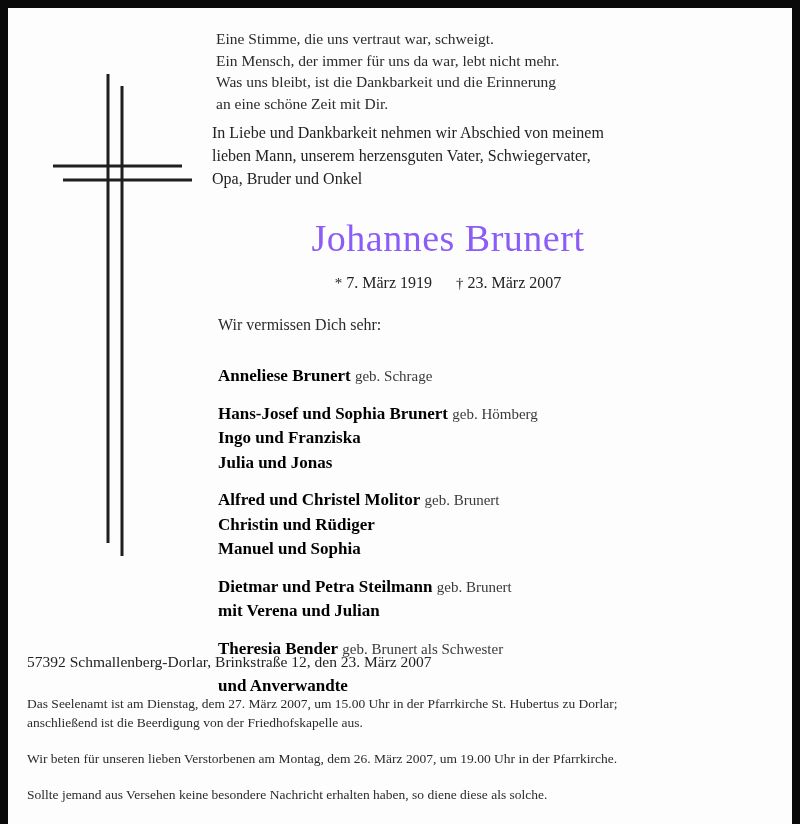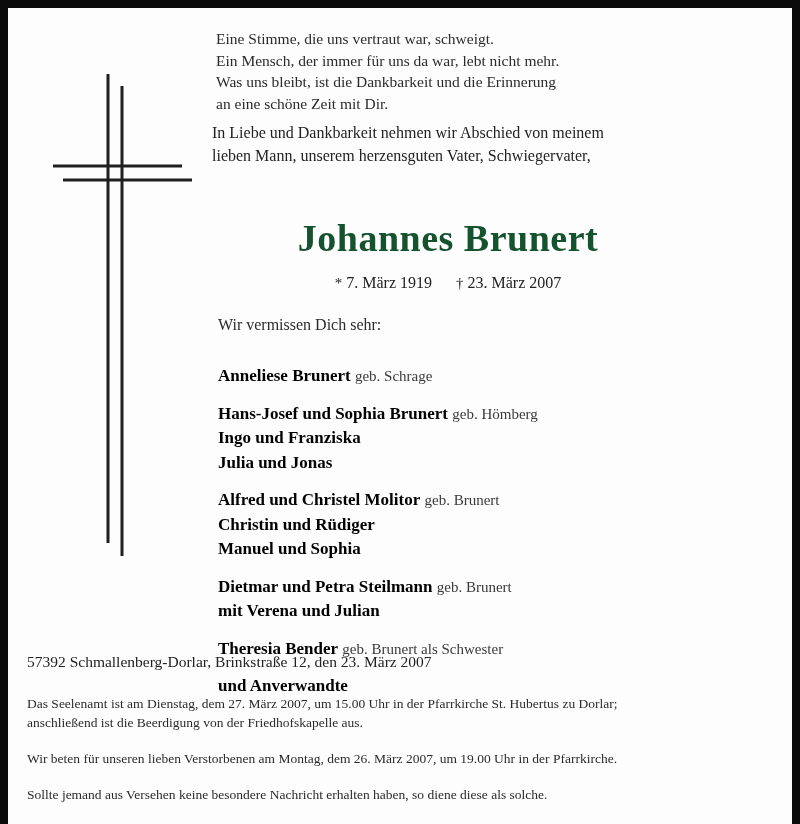"Opa, Bruder und Onkel" div { html: none -> <div>Opa, Bruder und Onkel</div> }
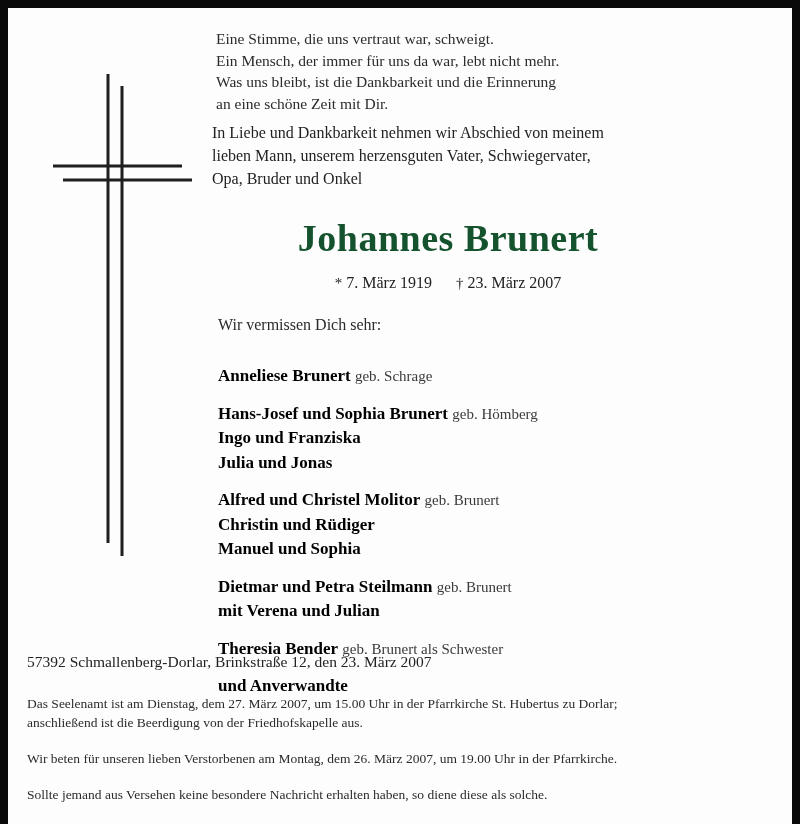"Johannes Brunert" .deceased-name { color: #14532d -> #8b5cf6; font-weight: bold -> normal }
